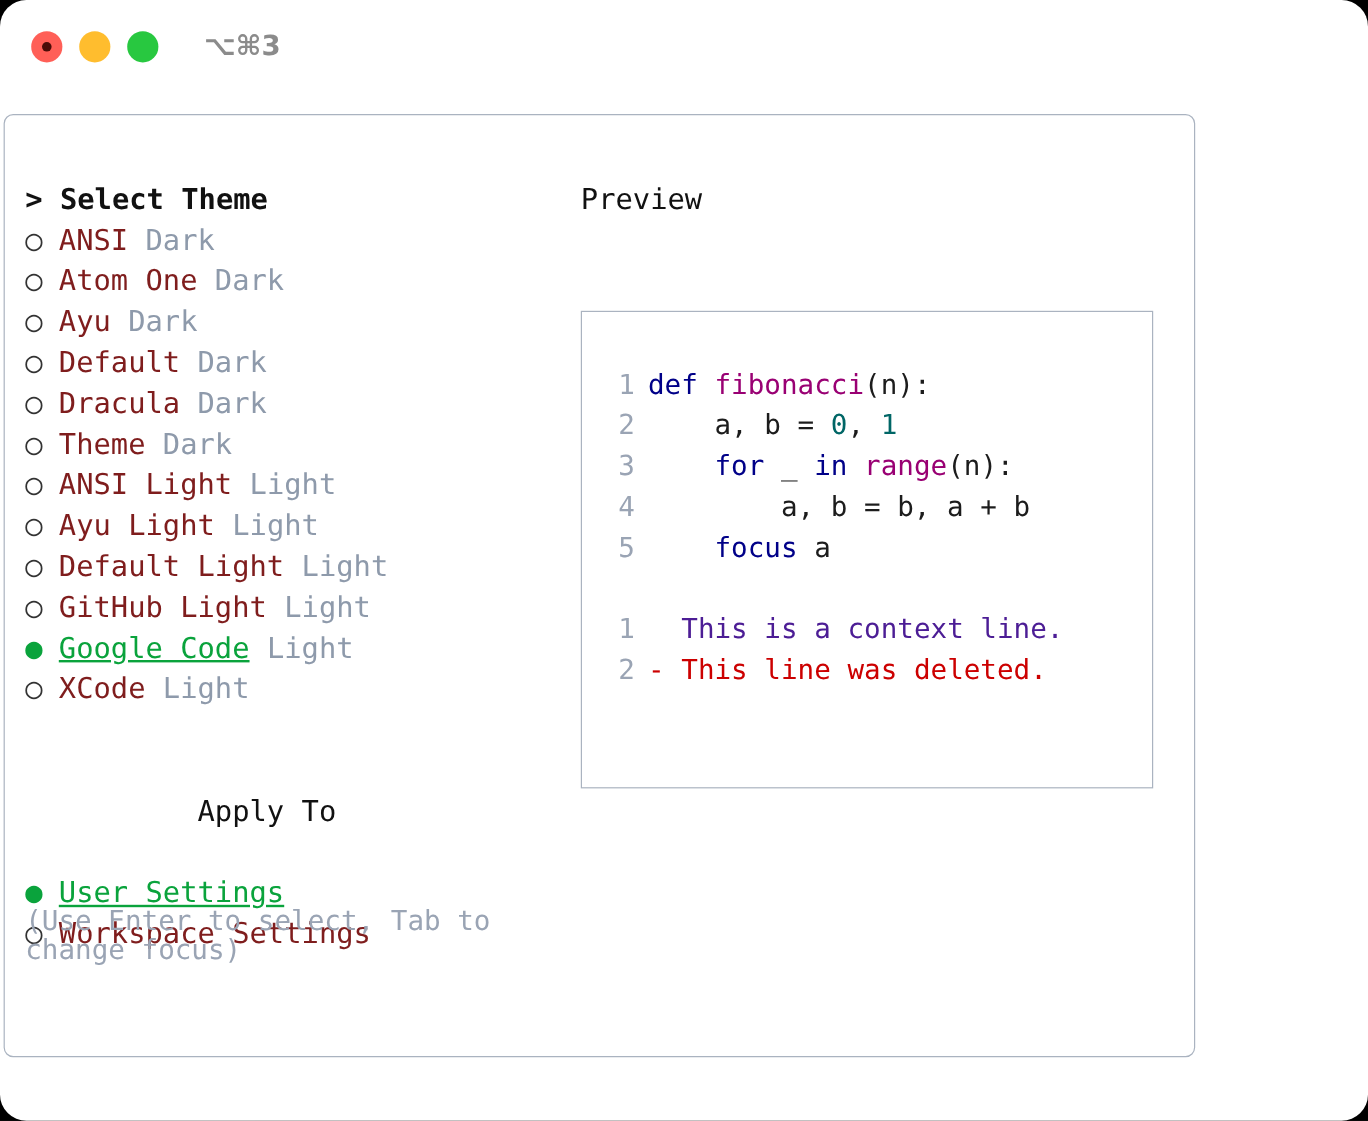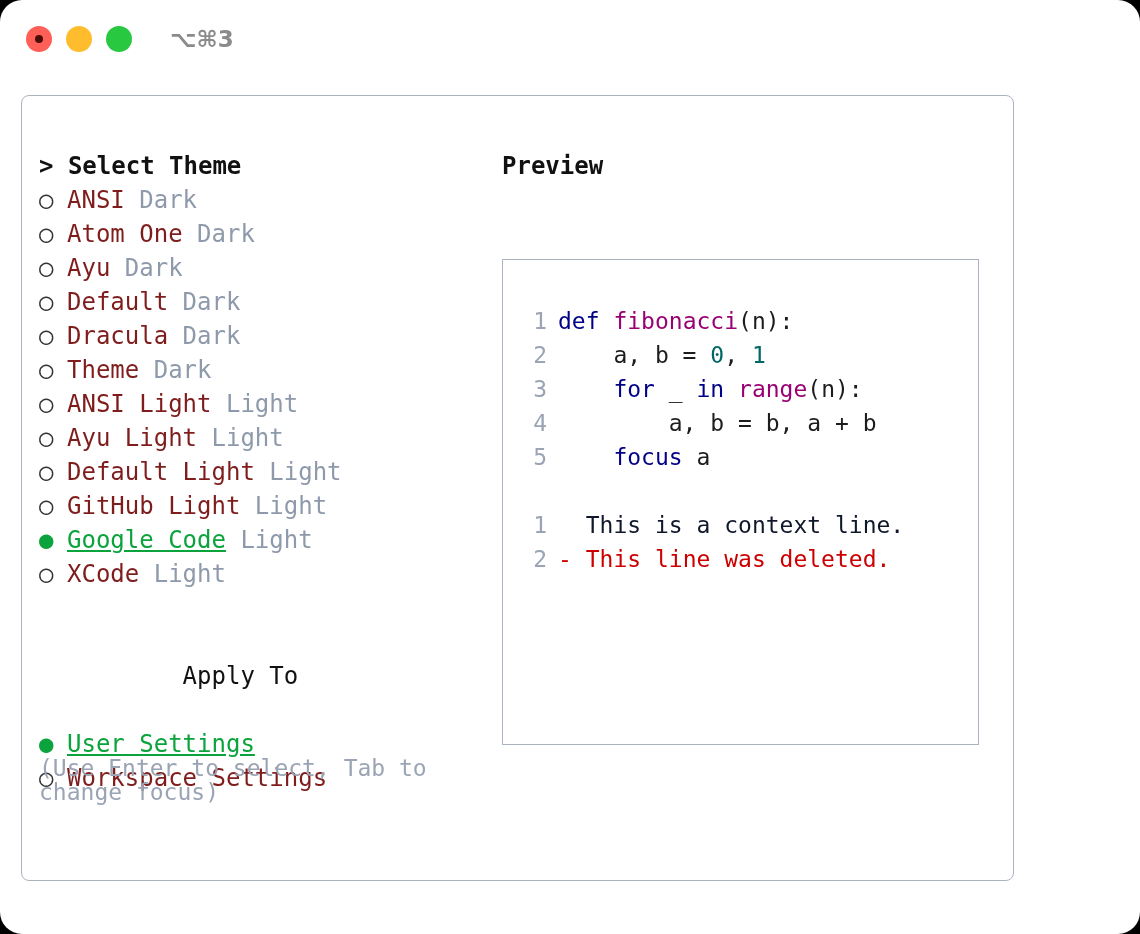"> Select Theme" #panel { left: 21px -> 3px }
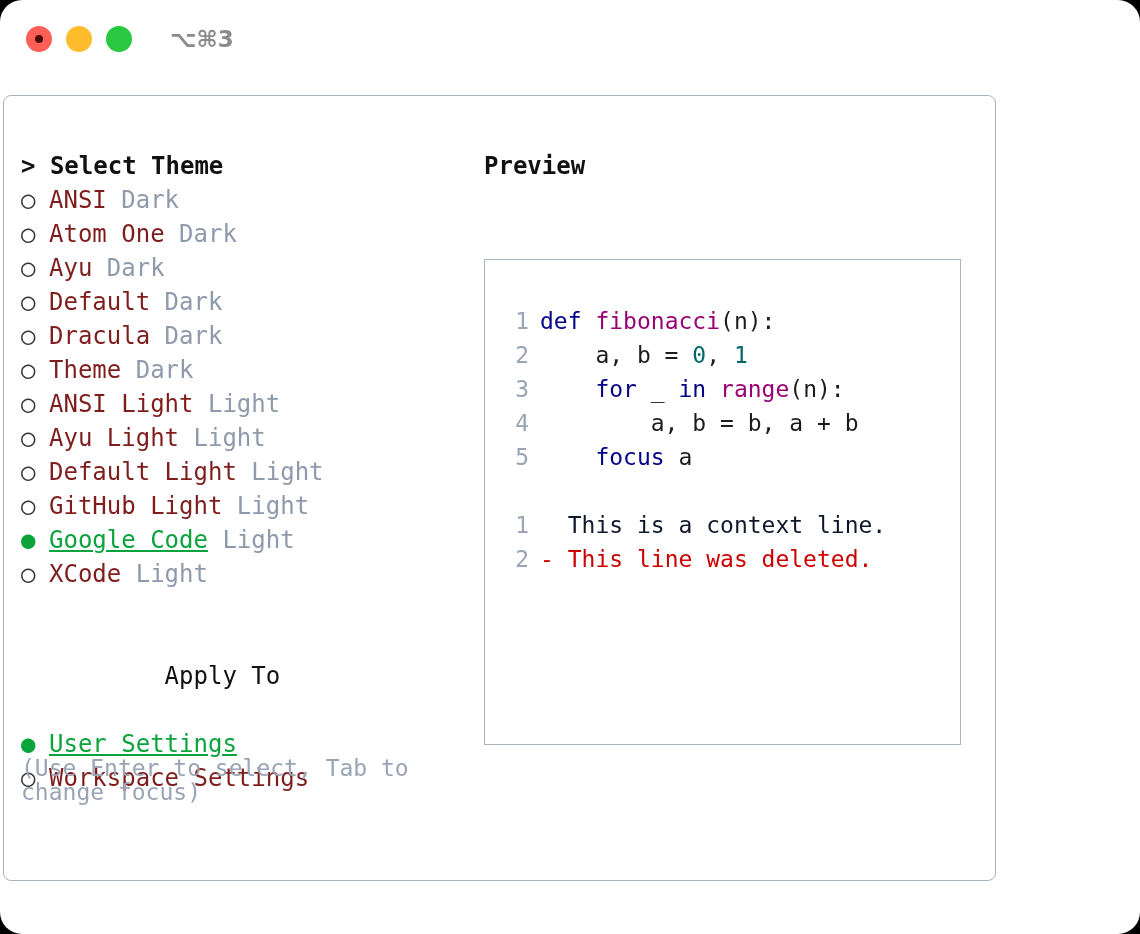"Preview" #preview-title { font-weight: bold -> normal }
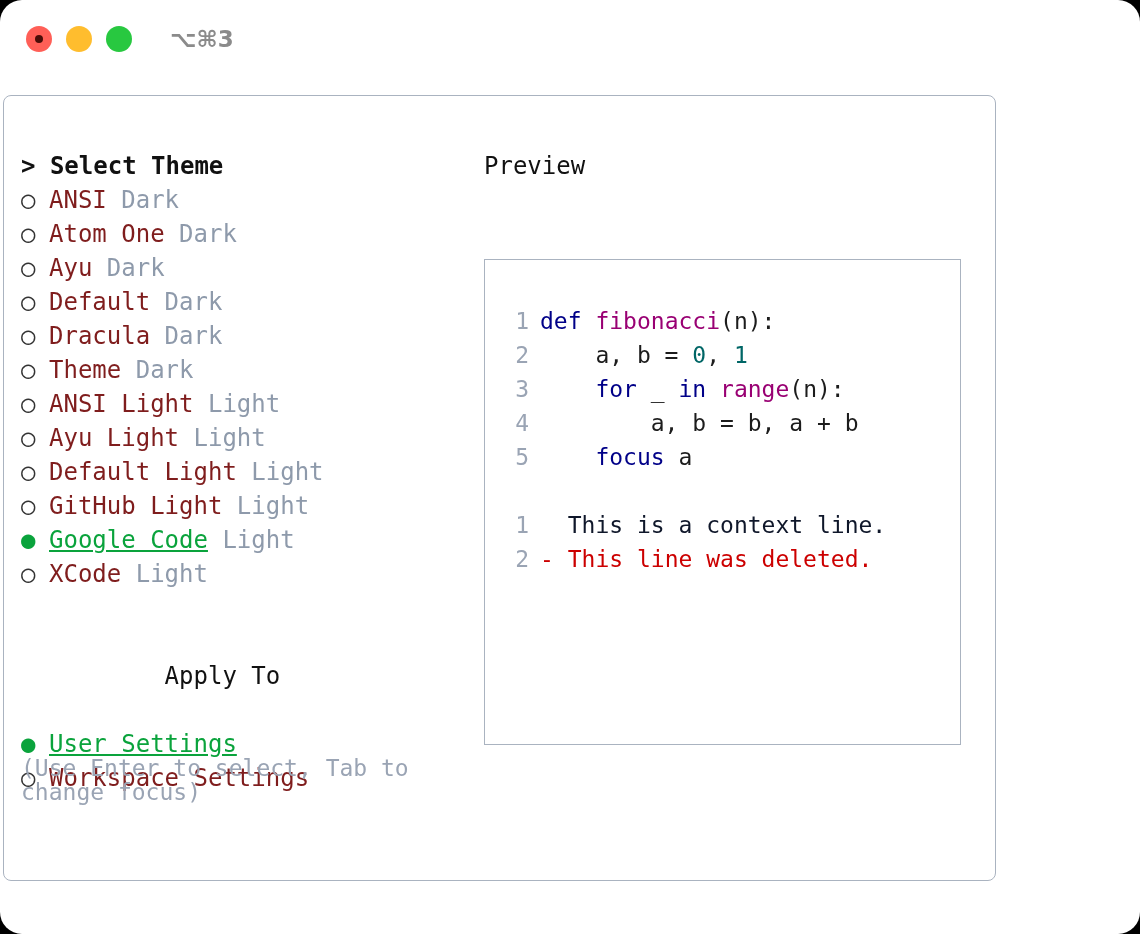"1 def fibonacci(n):" #code-box { height: 486px -> 398px }
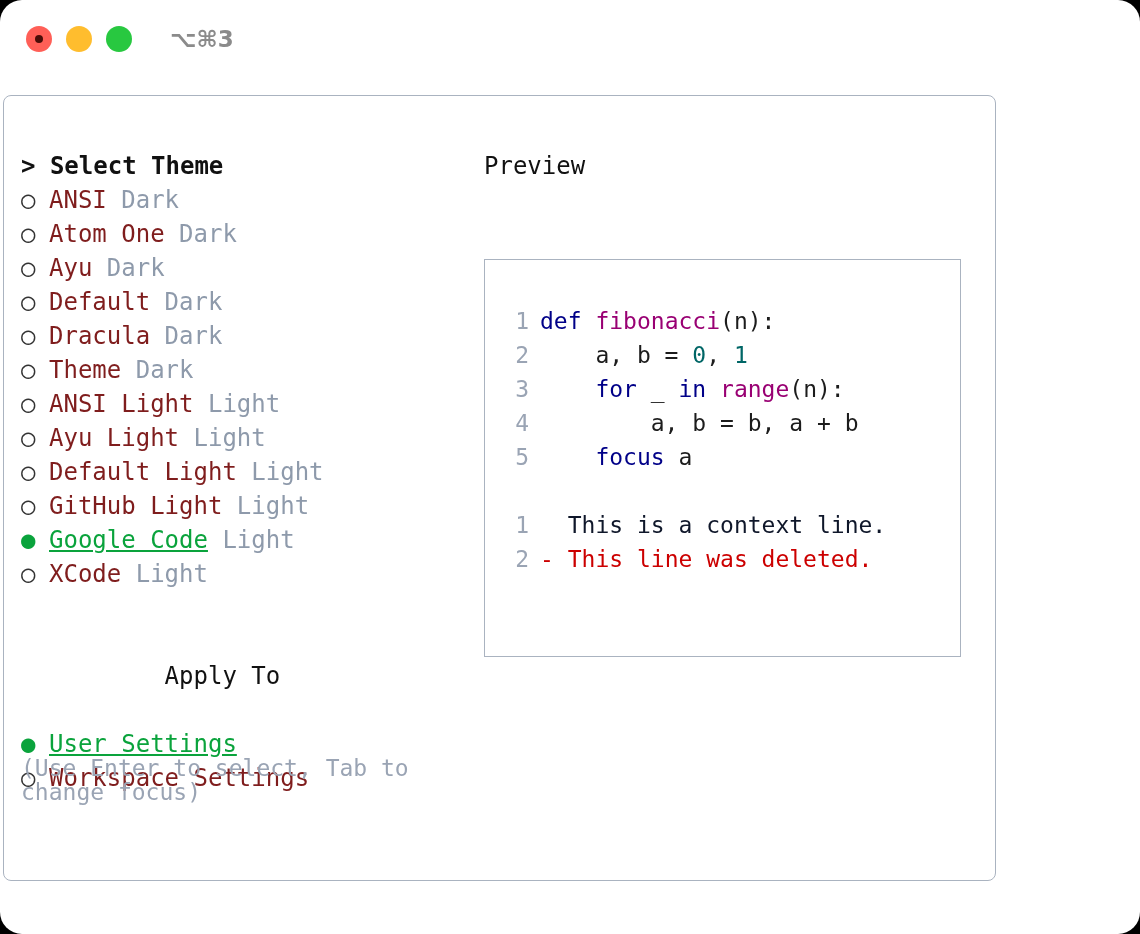"This is a context line." .diff-ctx { color: #0f172a -> #4c1d95 }
